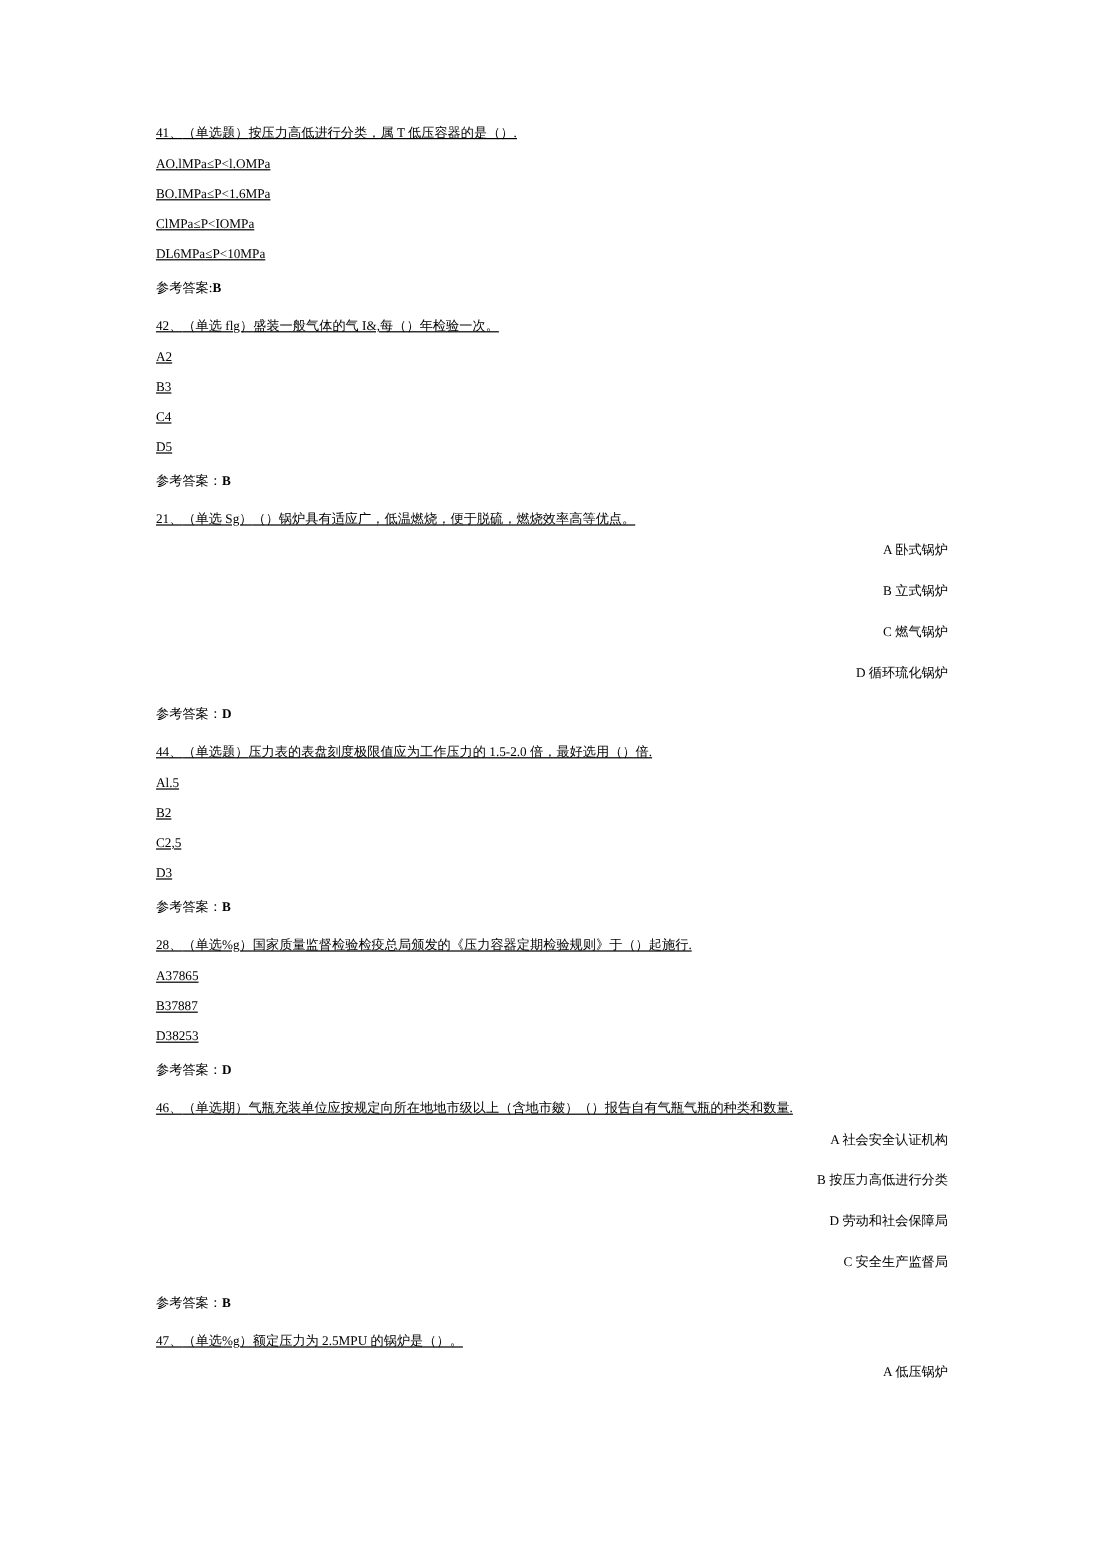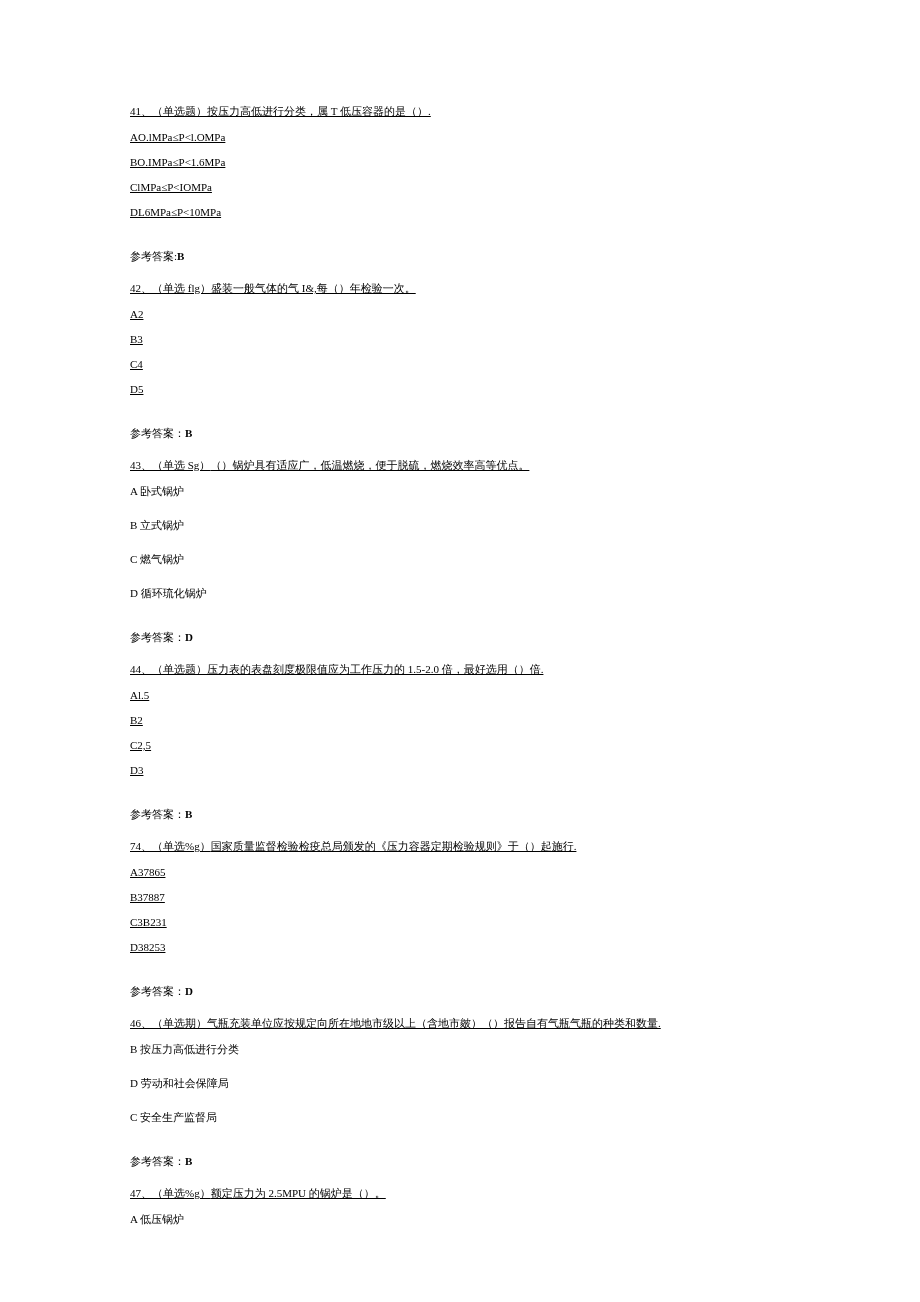"参考答案:B" .answer { margin-top: 22px -> 6px }
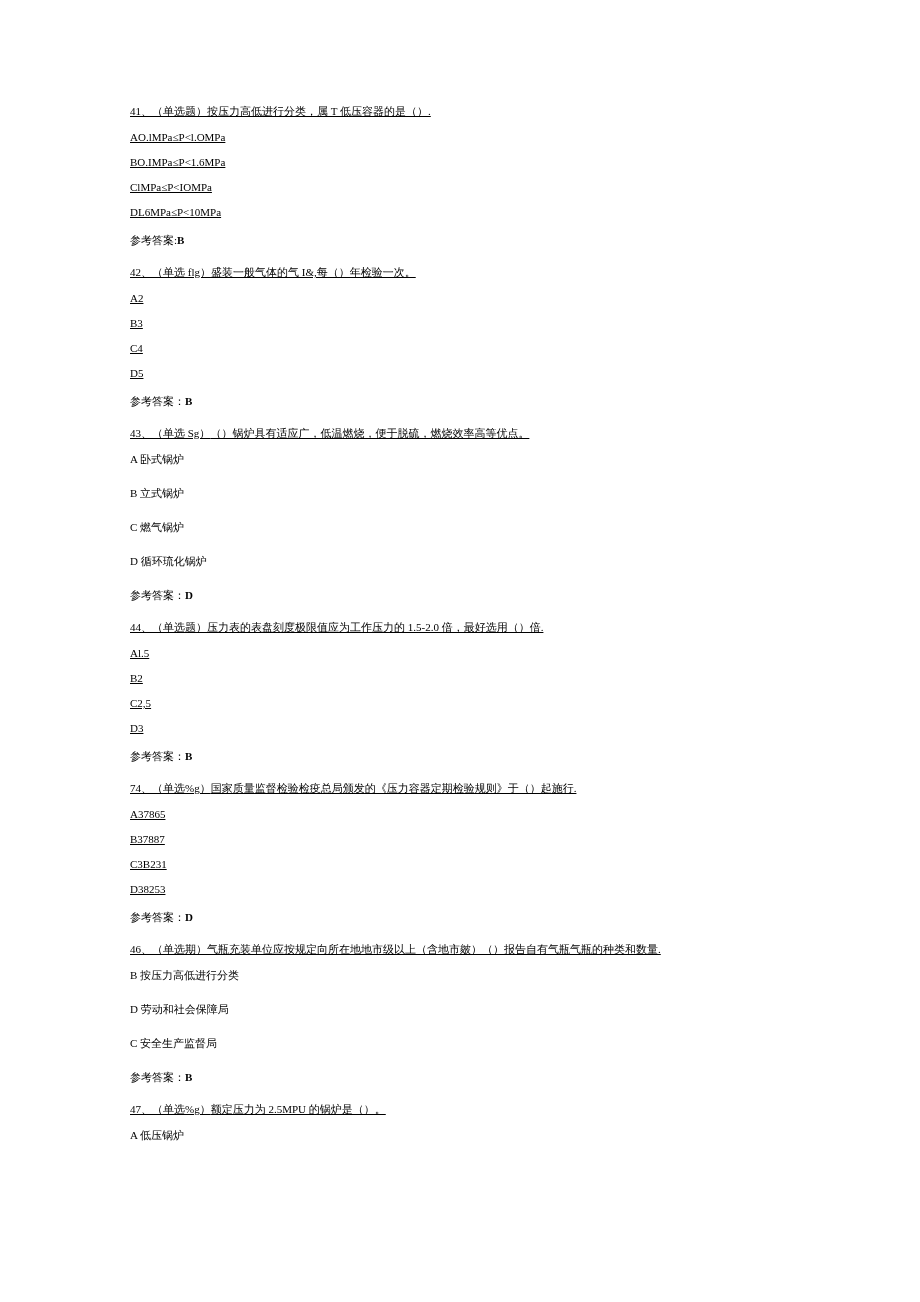"43、" span { text: 43 -> 21 }
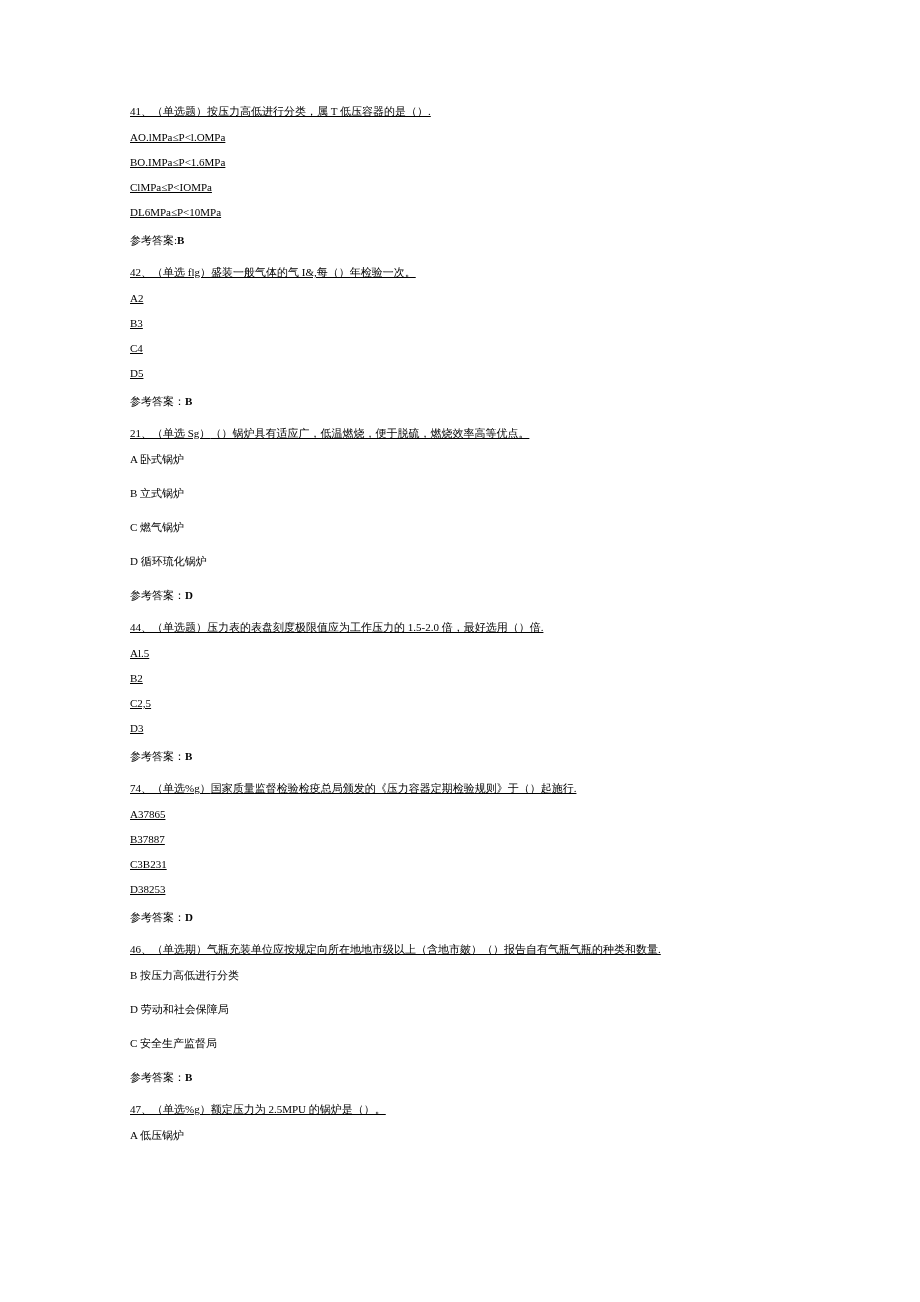"A 卧式锅炉" .option-spaced { text-align: none -> right }
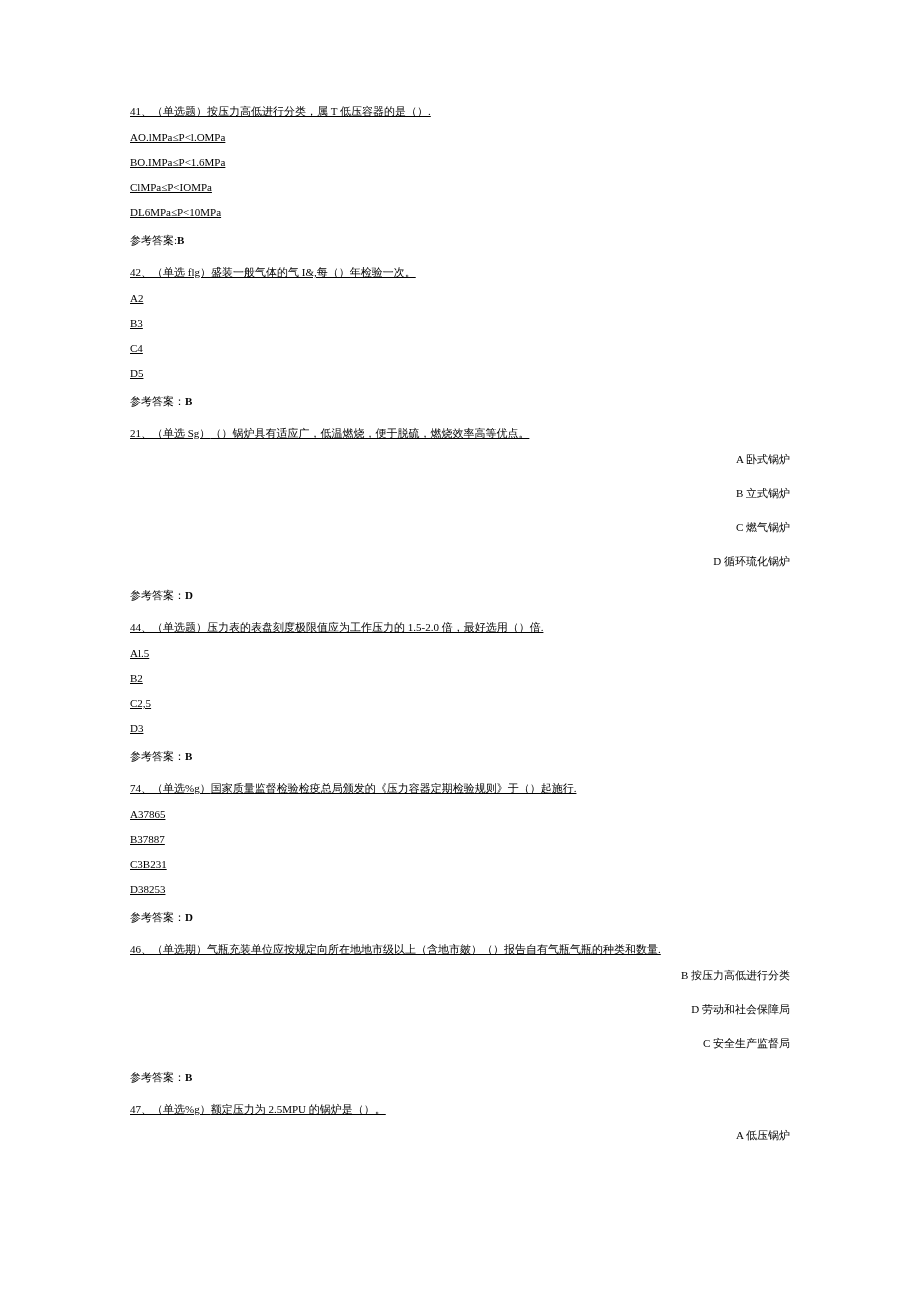"74、" span { text: 74 -> 28 }
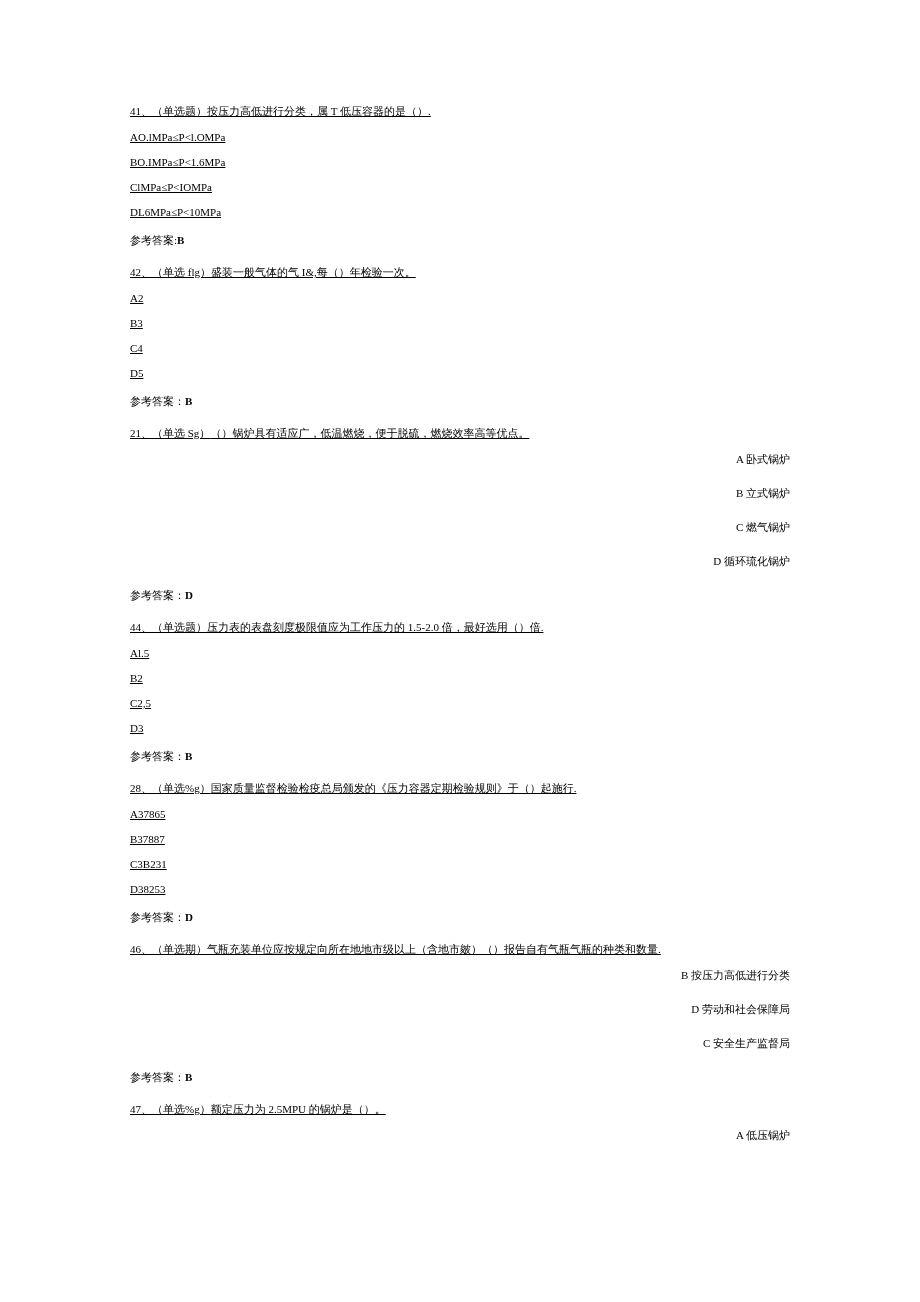"C3B231" div.option { html: <div>C3B231</div> -> none }
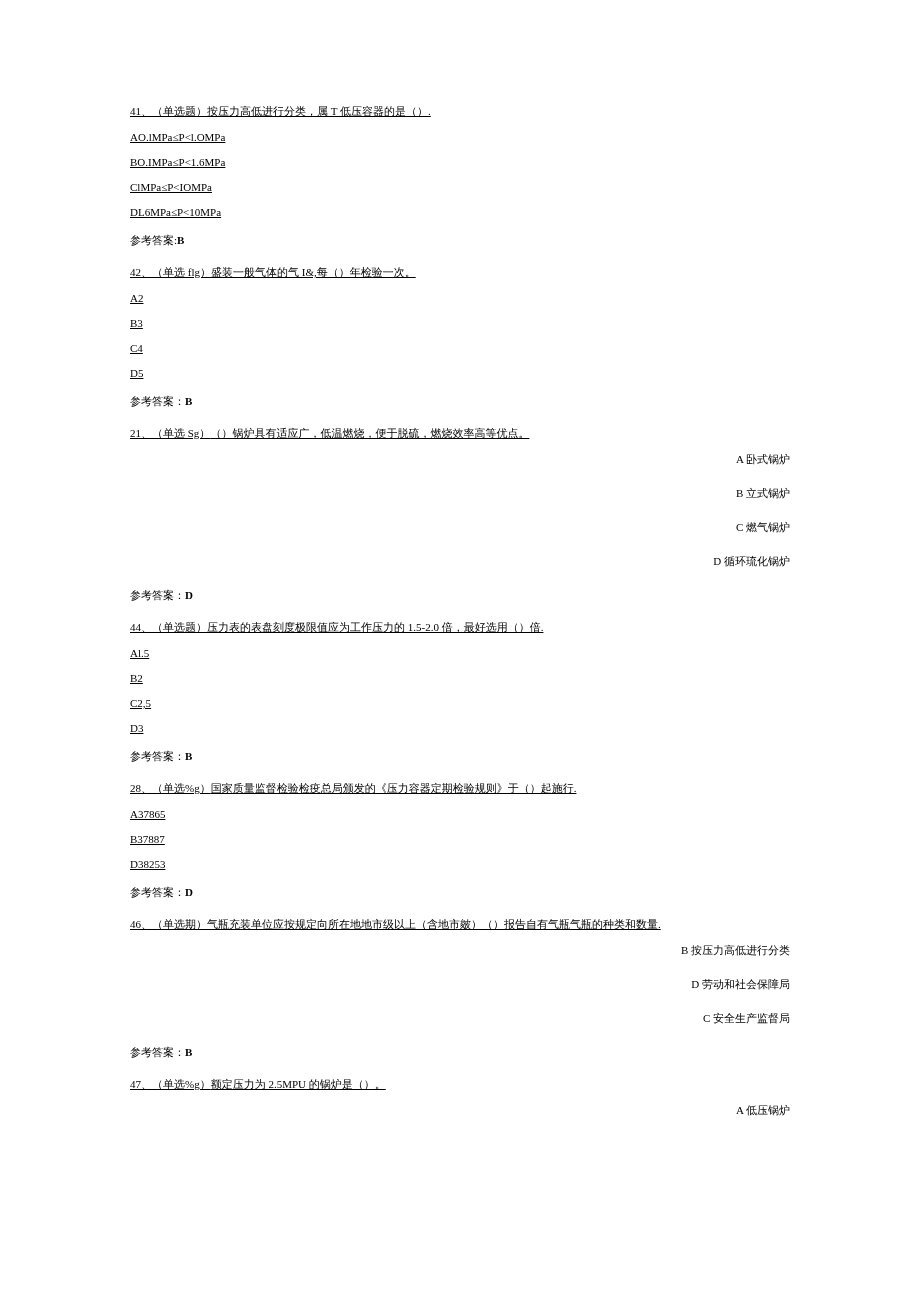"A 社会安全认证机构" div.option-spaced { html: none -> <div>A 社会安全认证机构</div> }
